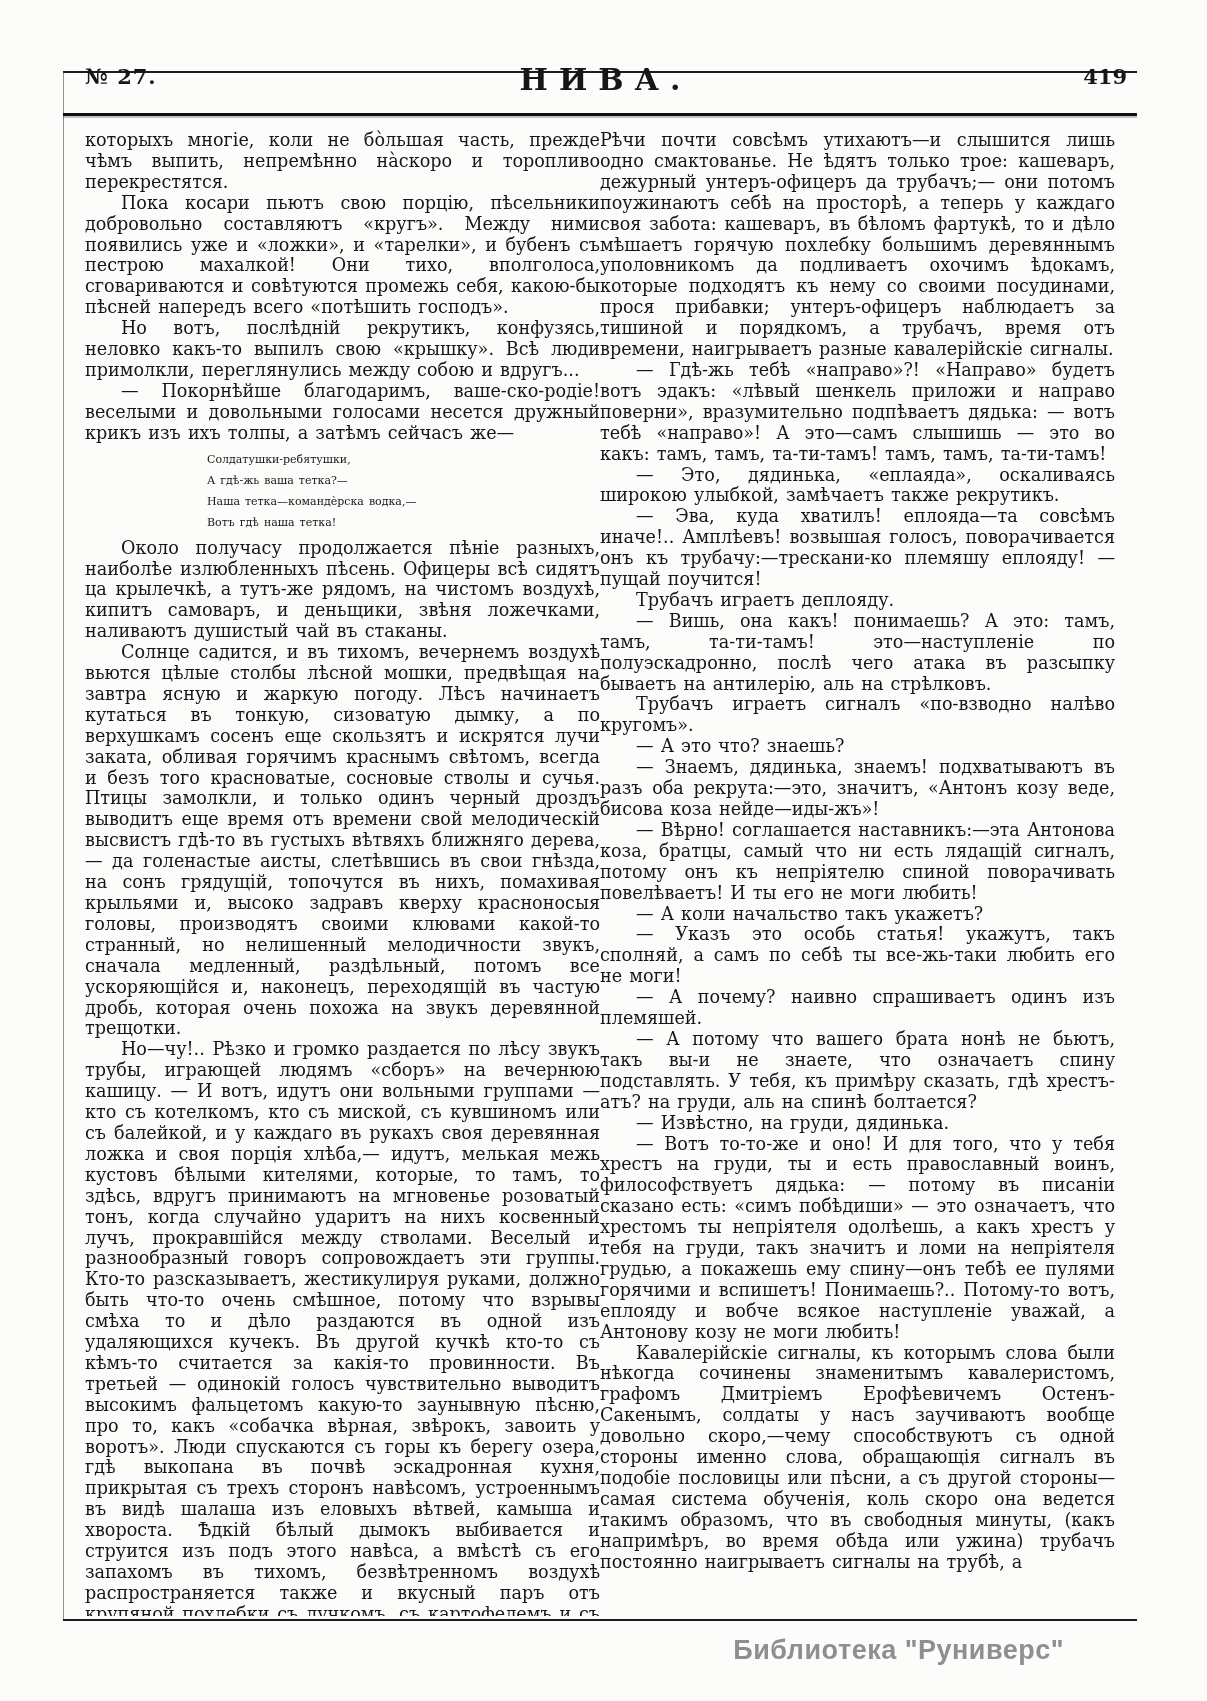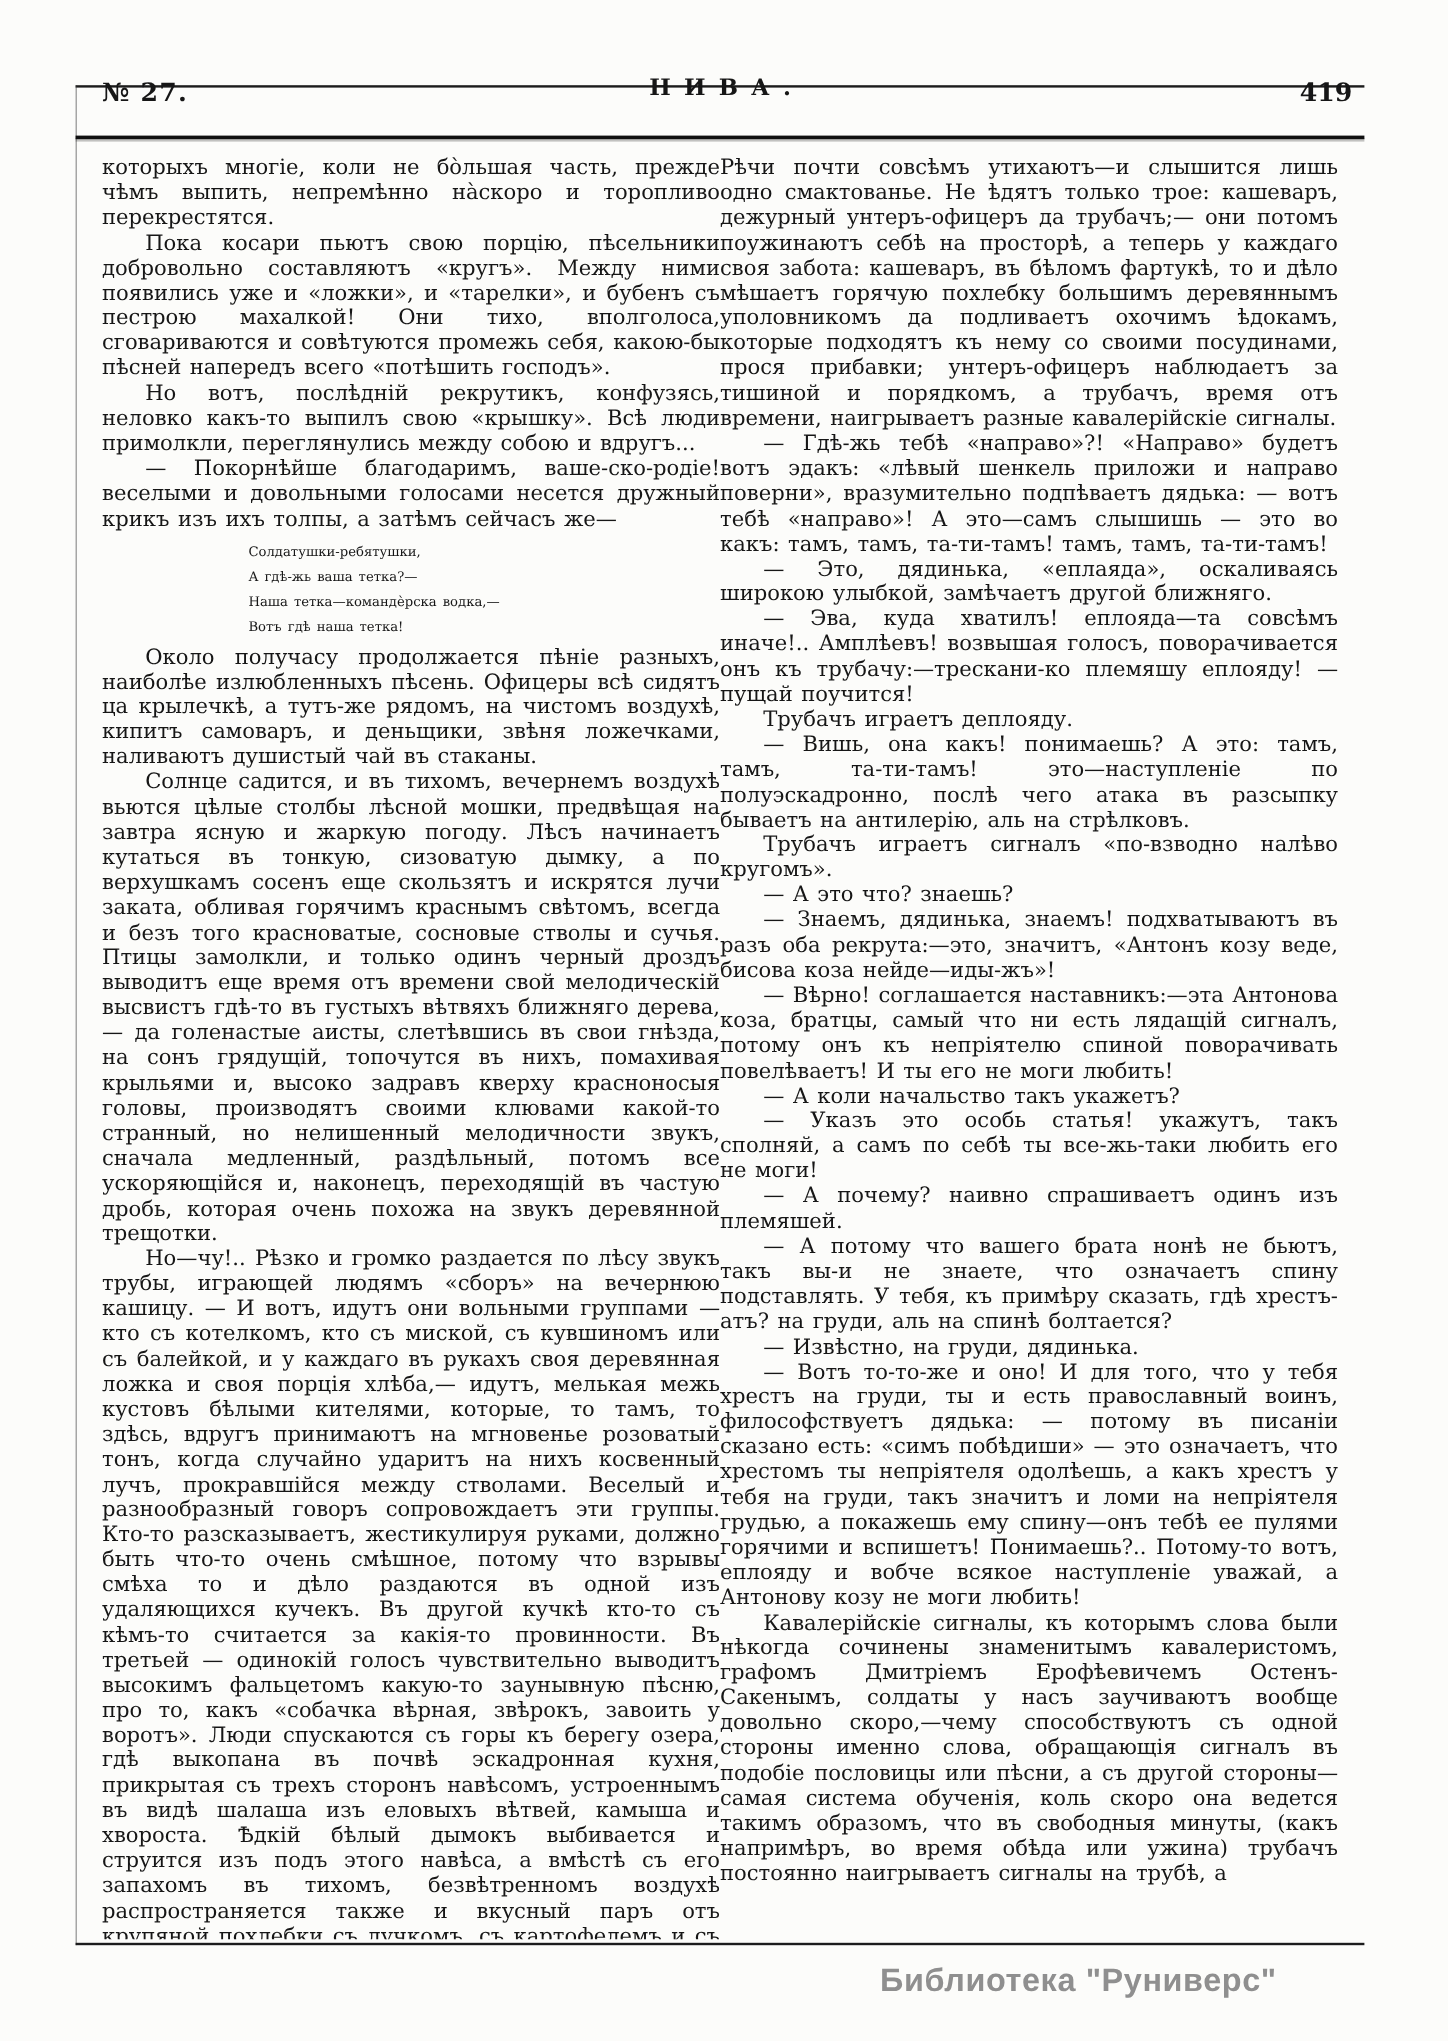"НИВА." .title { font-size: 19px -> 30px }
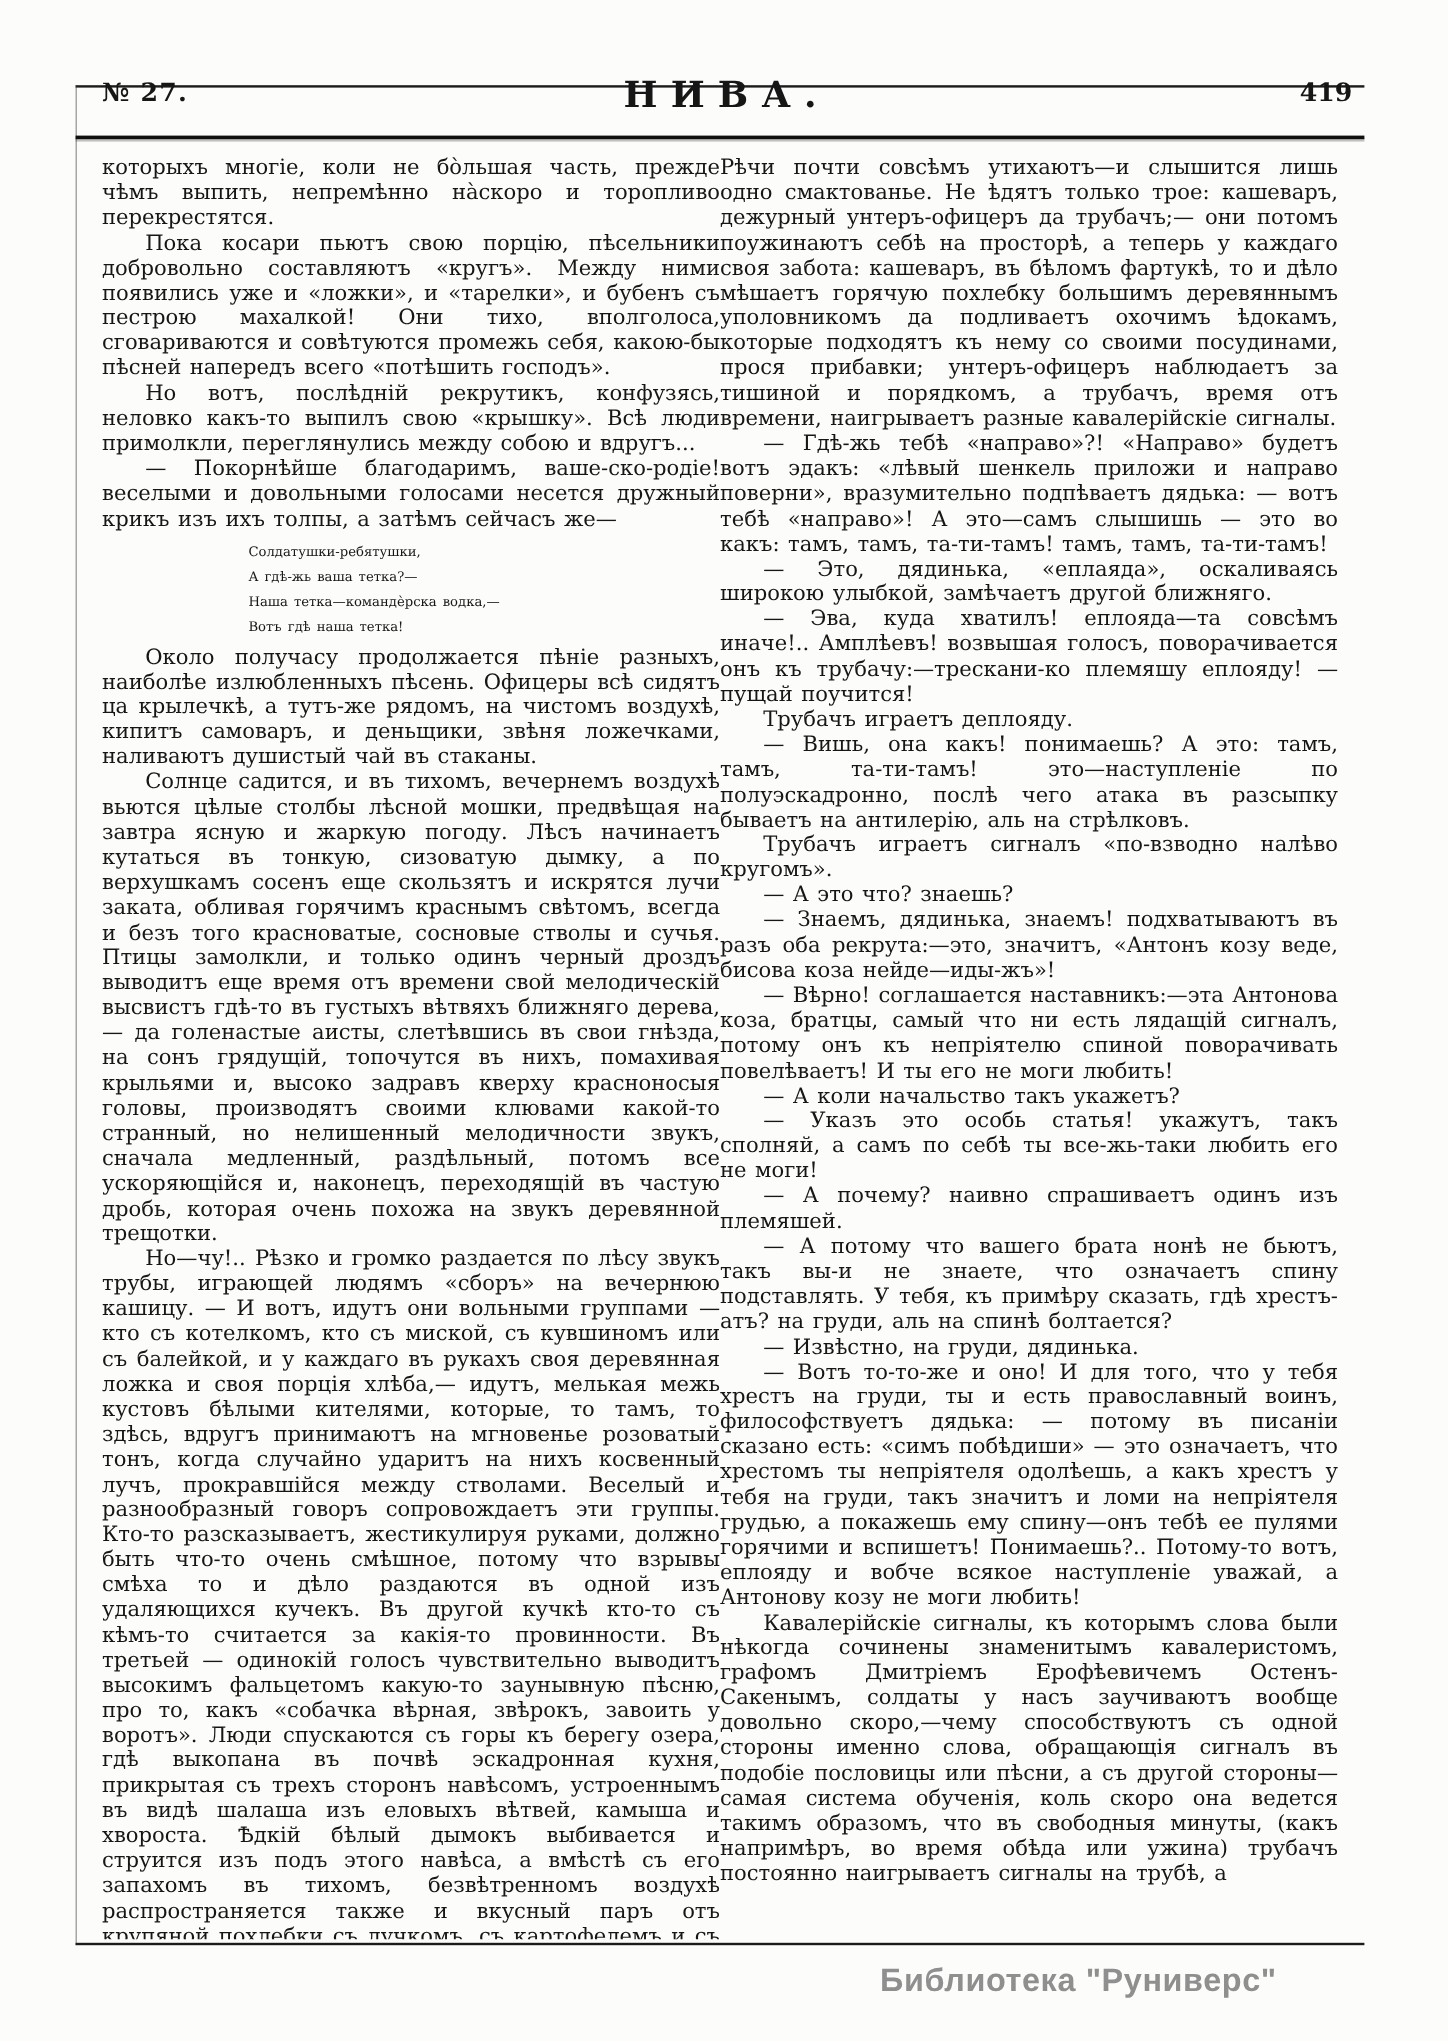"— Это, дядинька, «еплаяда», оскаливаясь" p { text: другой ближняго -> также рекрутикъ }
